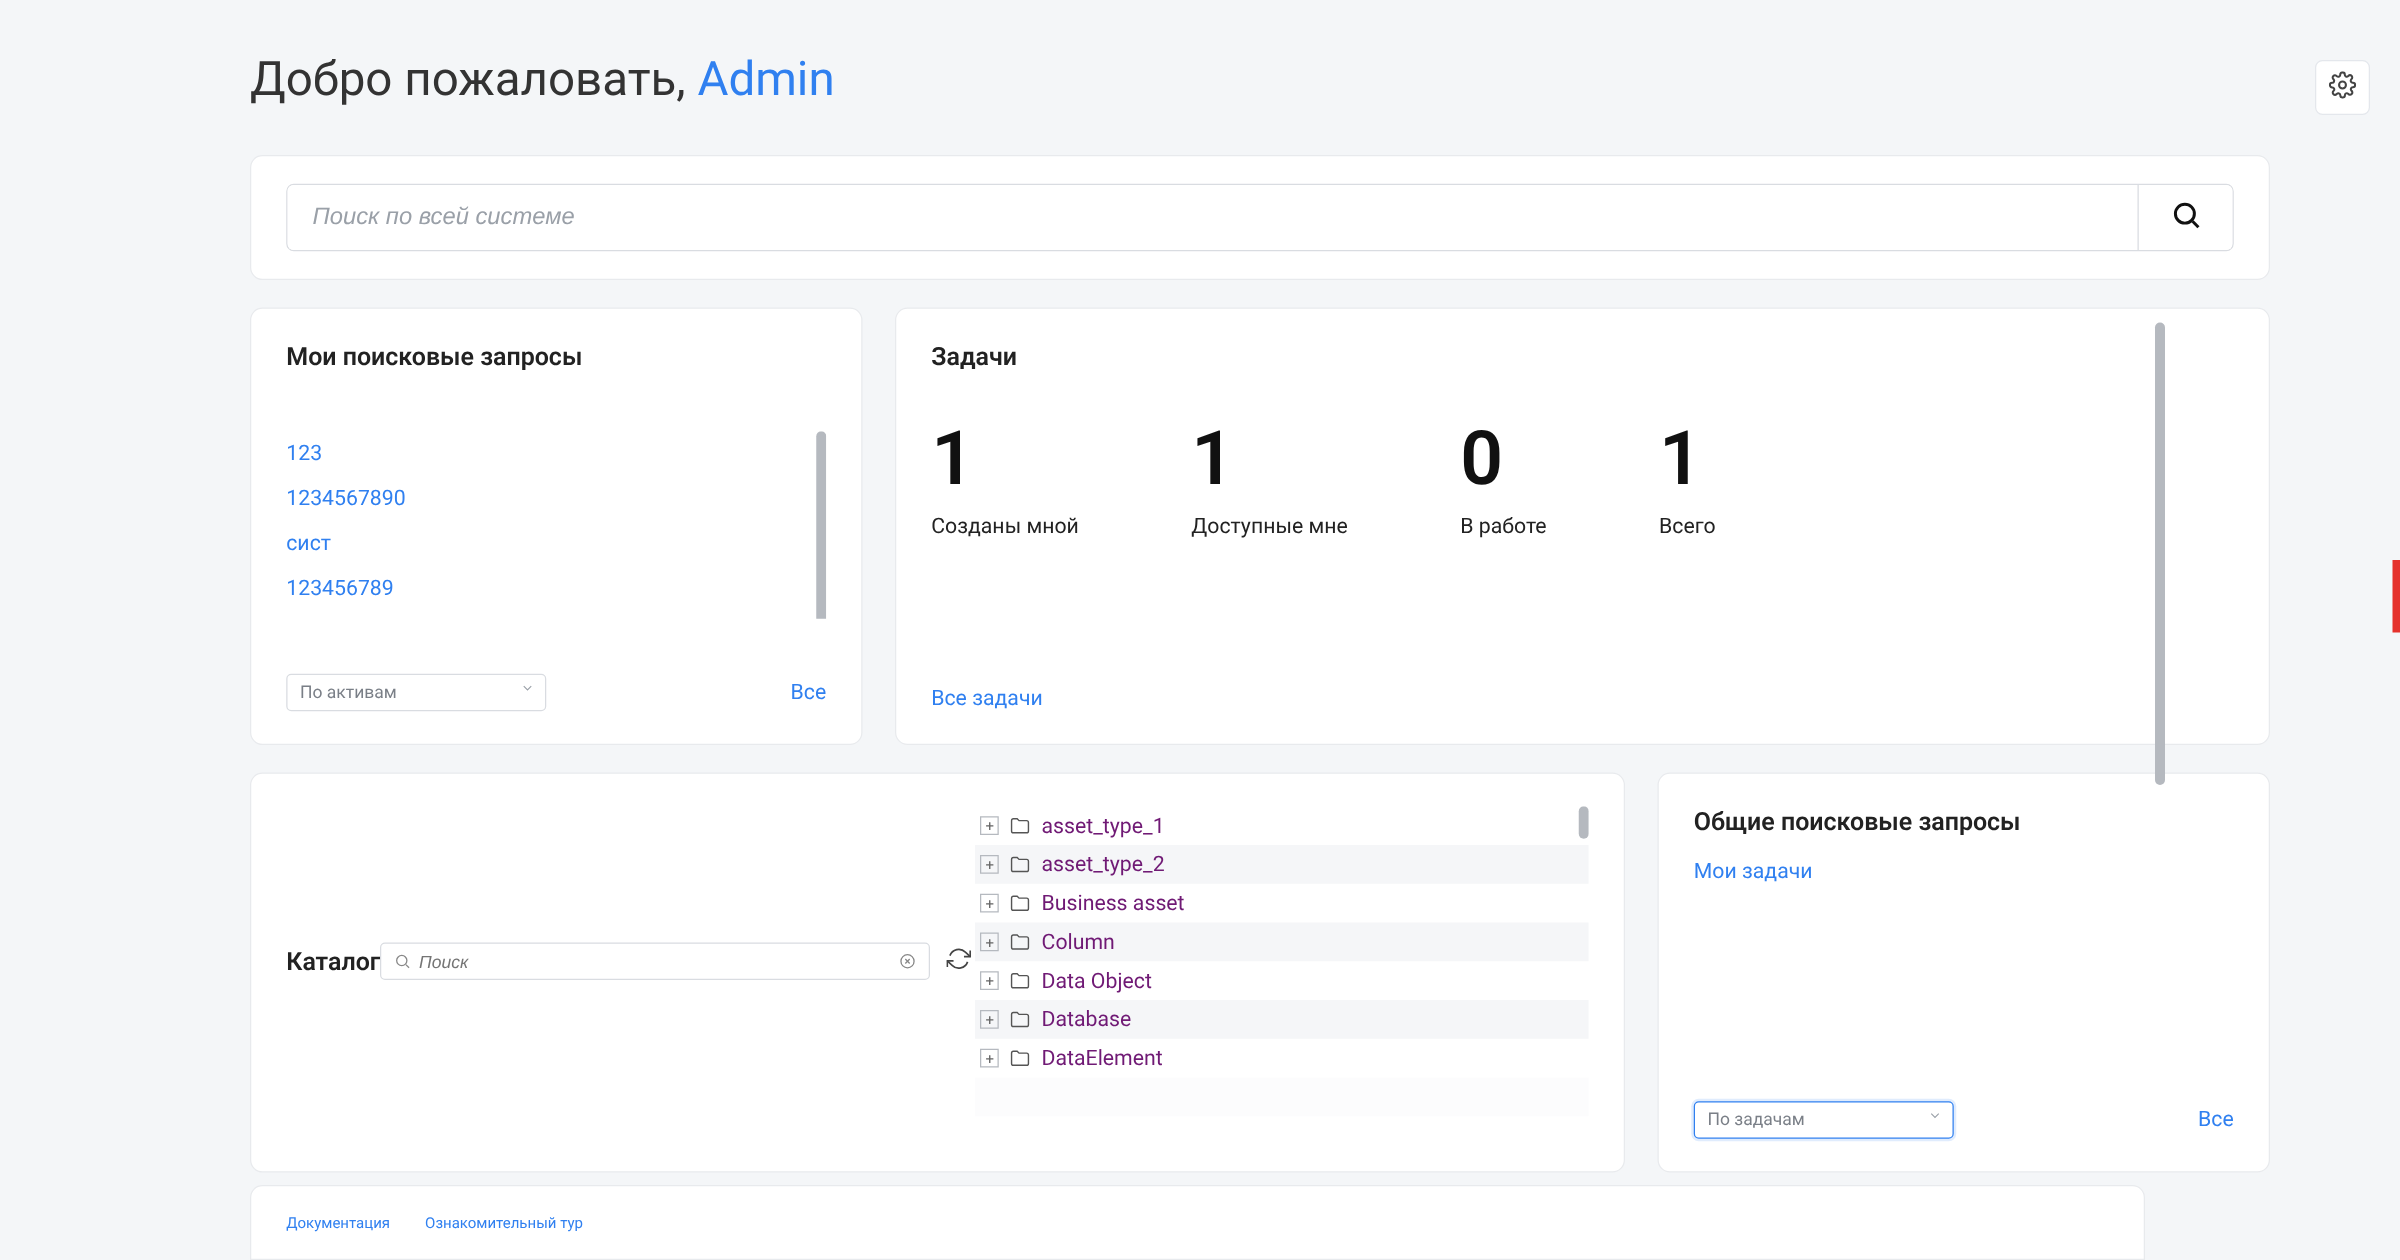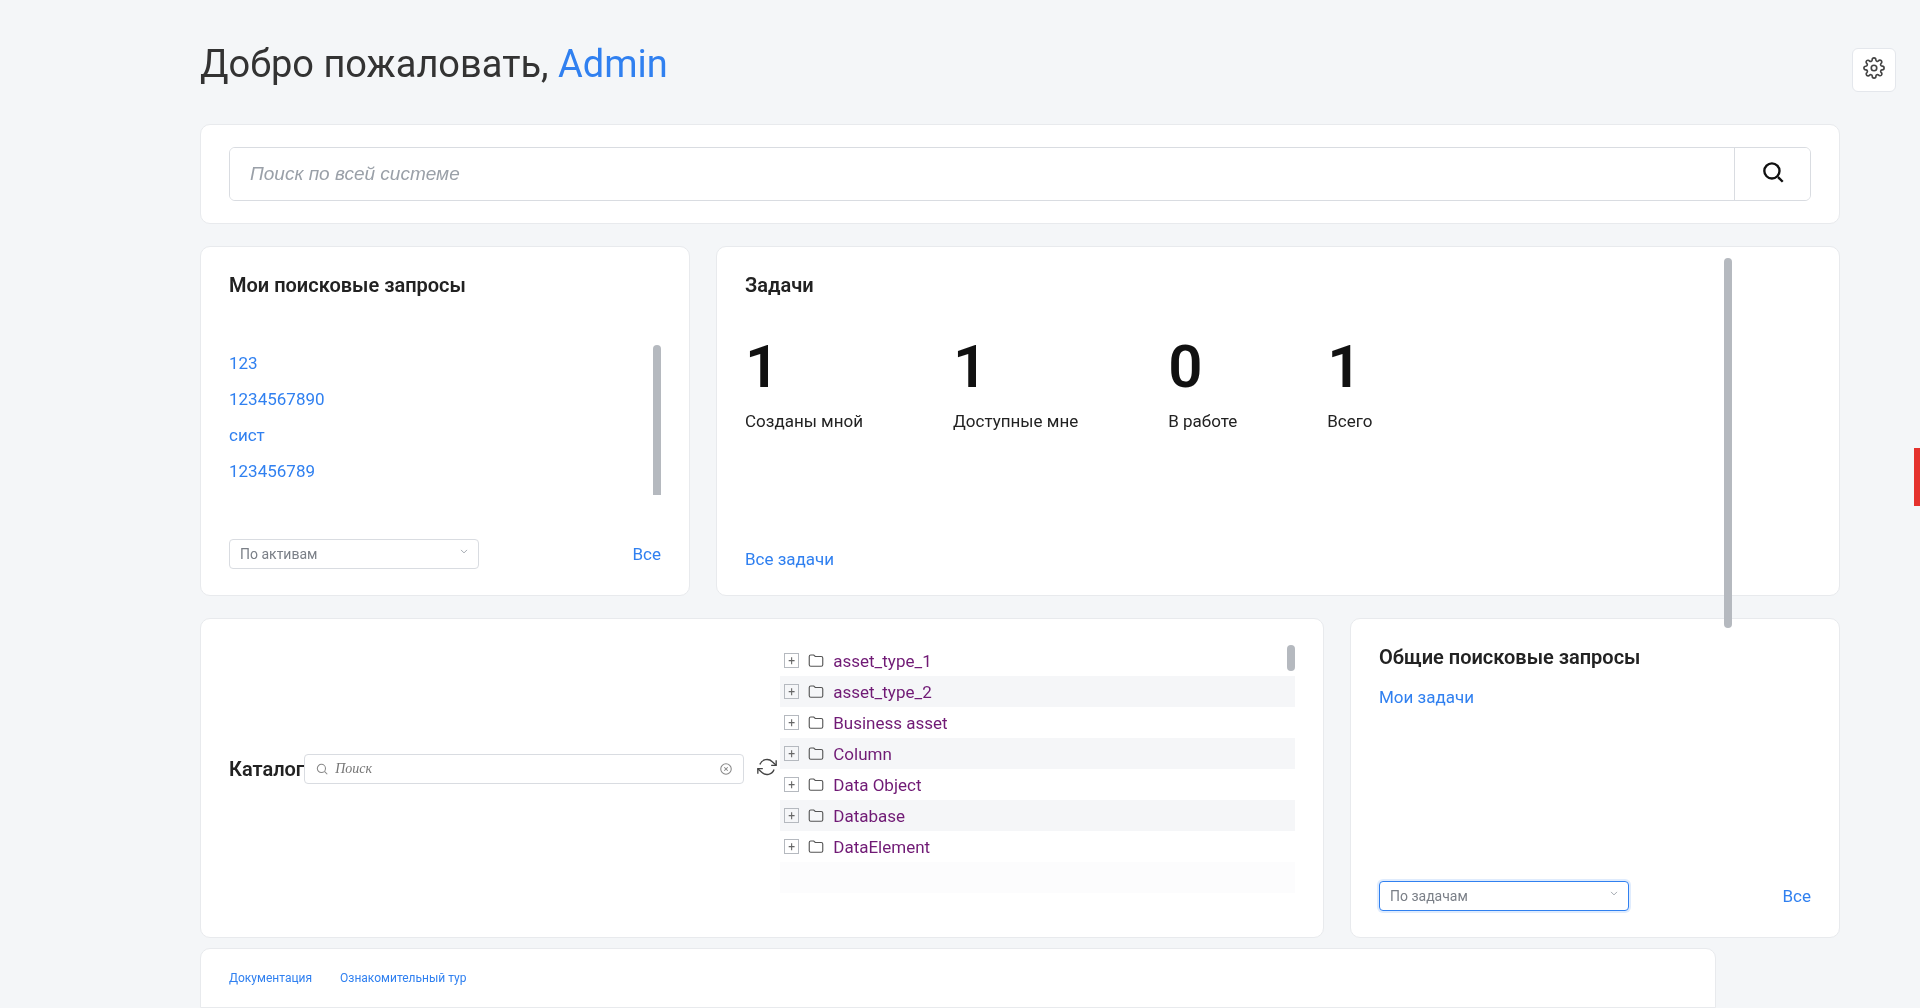"Добро пожаловать, Admin" .page-container { padding: 42px 80px 0 200px -> 42px 104px 0 200px }
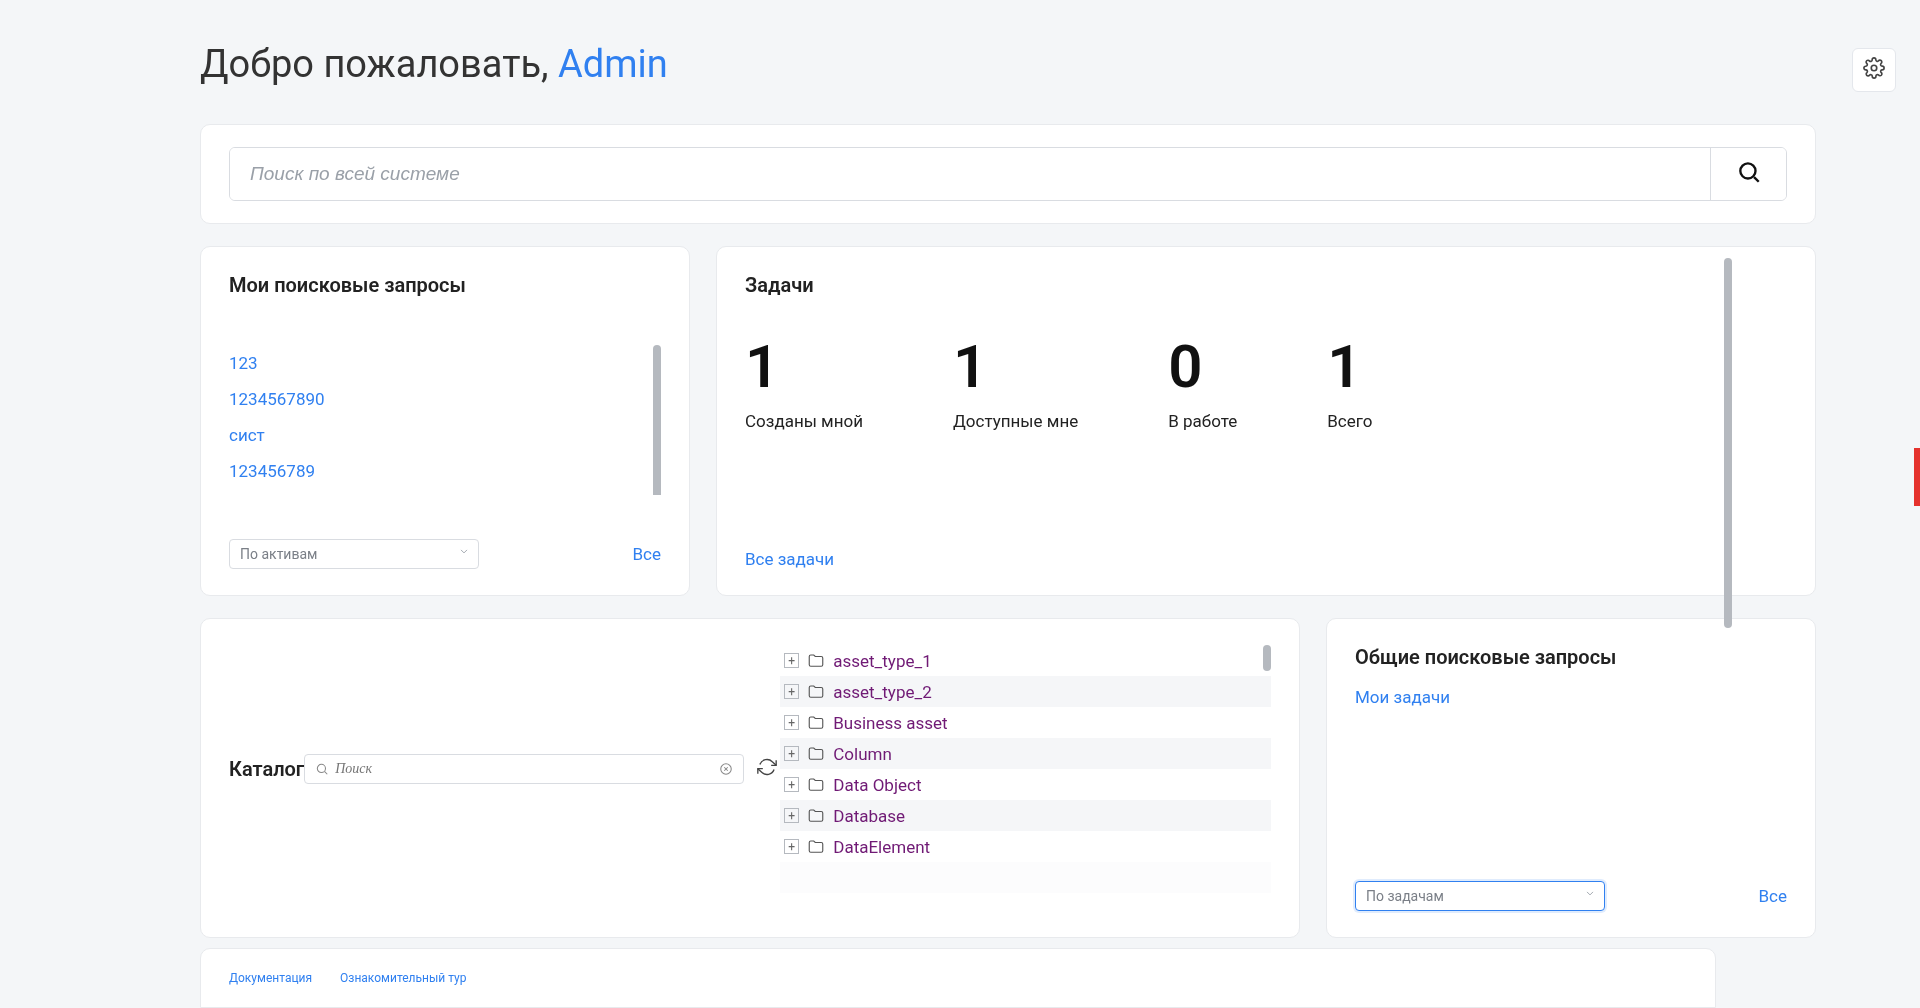"По активам" .small-select { width: 250px -> 208px }
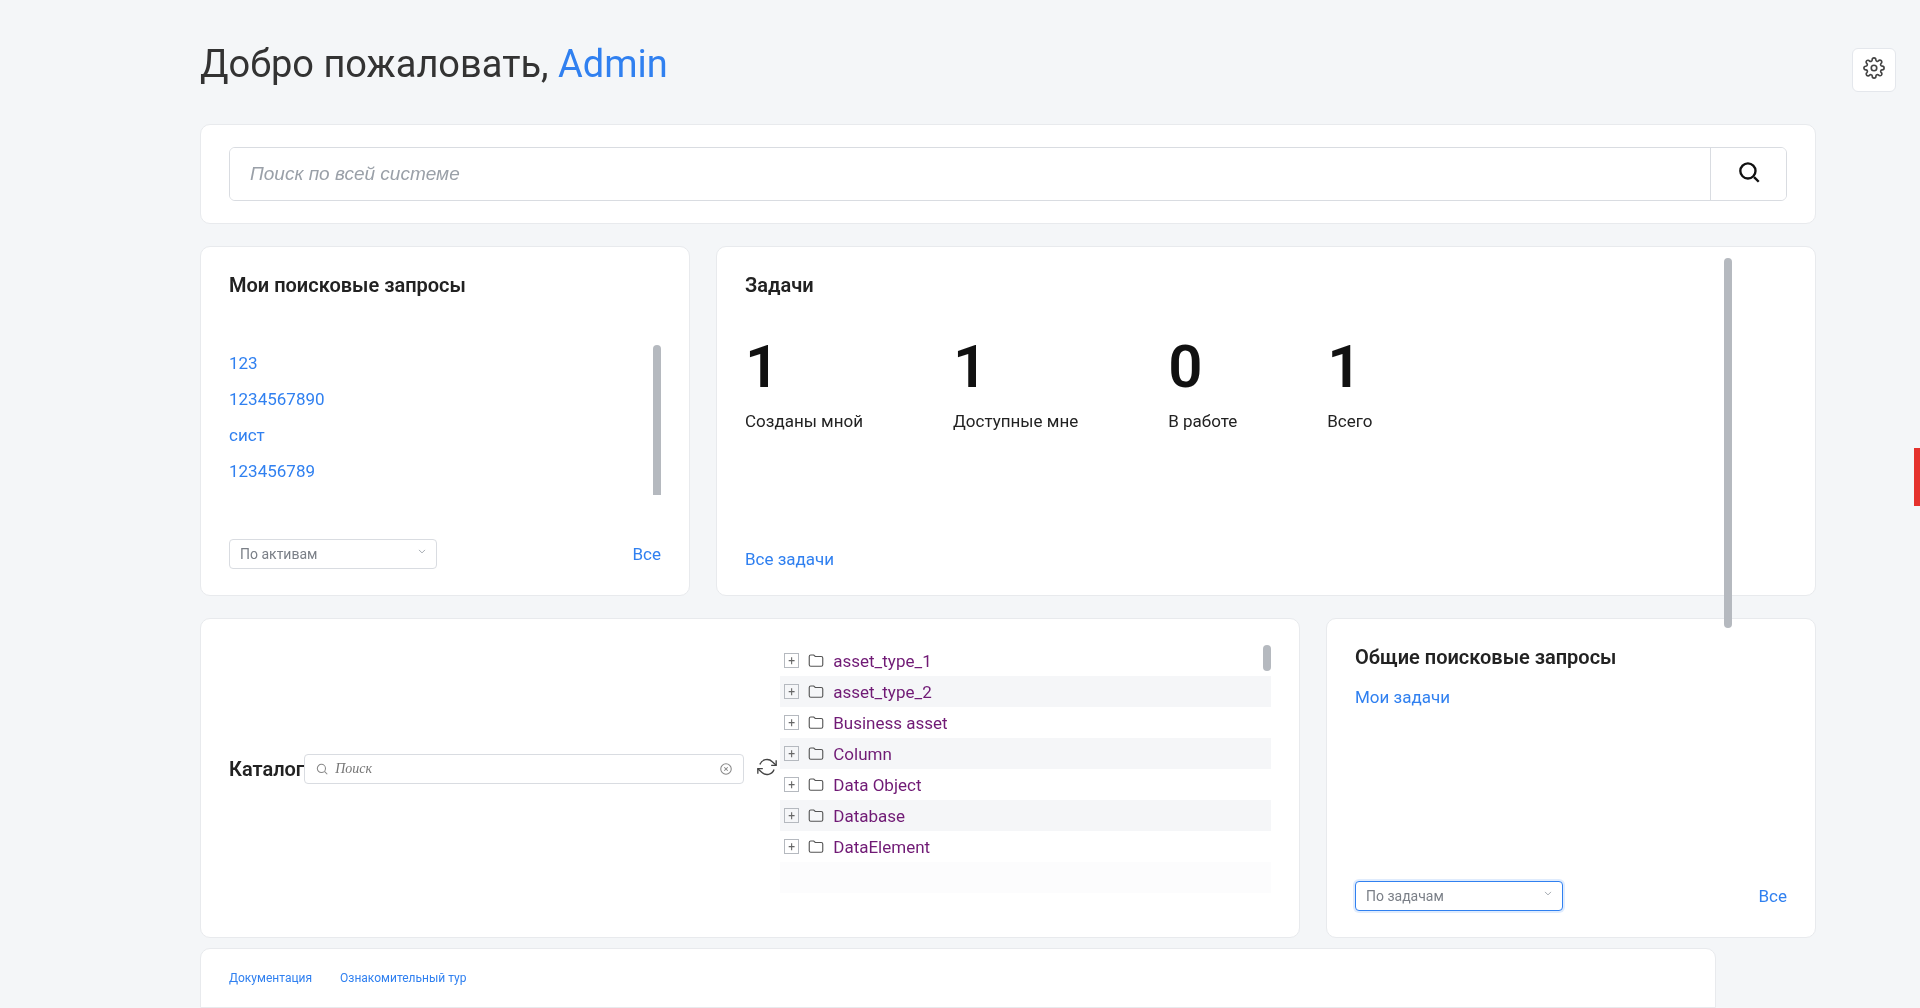"Поиск" .mini-search input { font-family: Liberation Serif, serif -> none }
